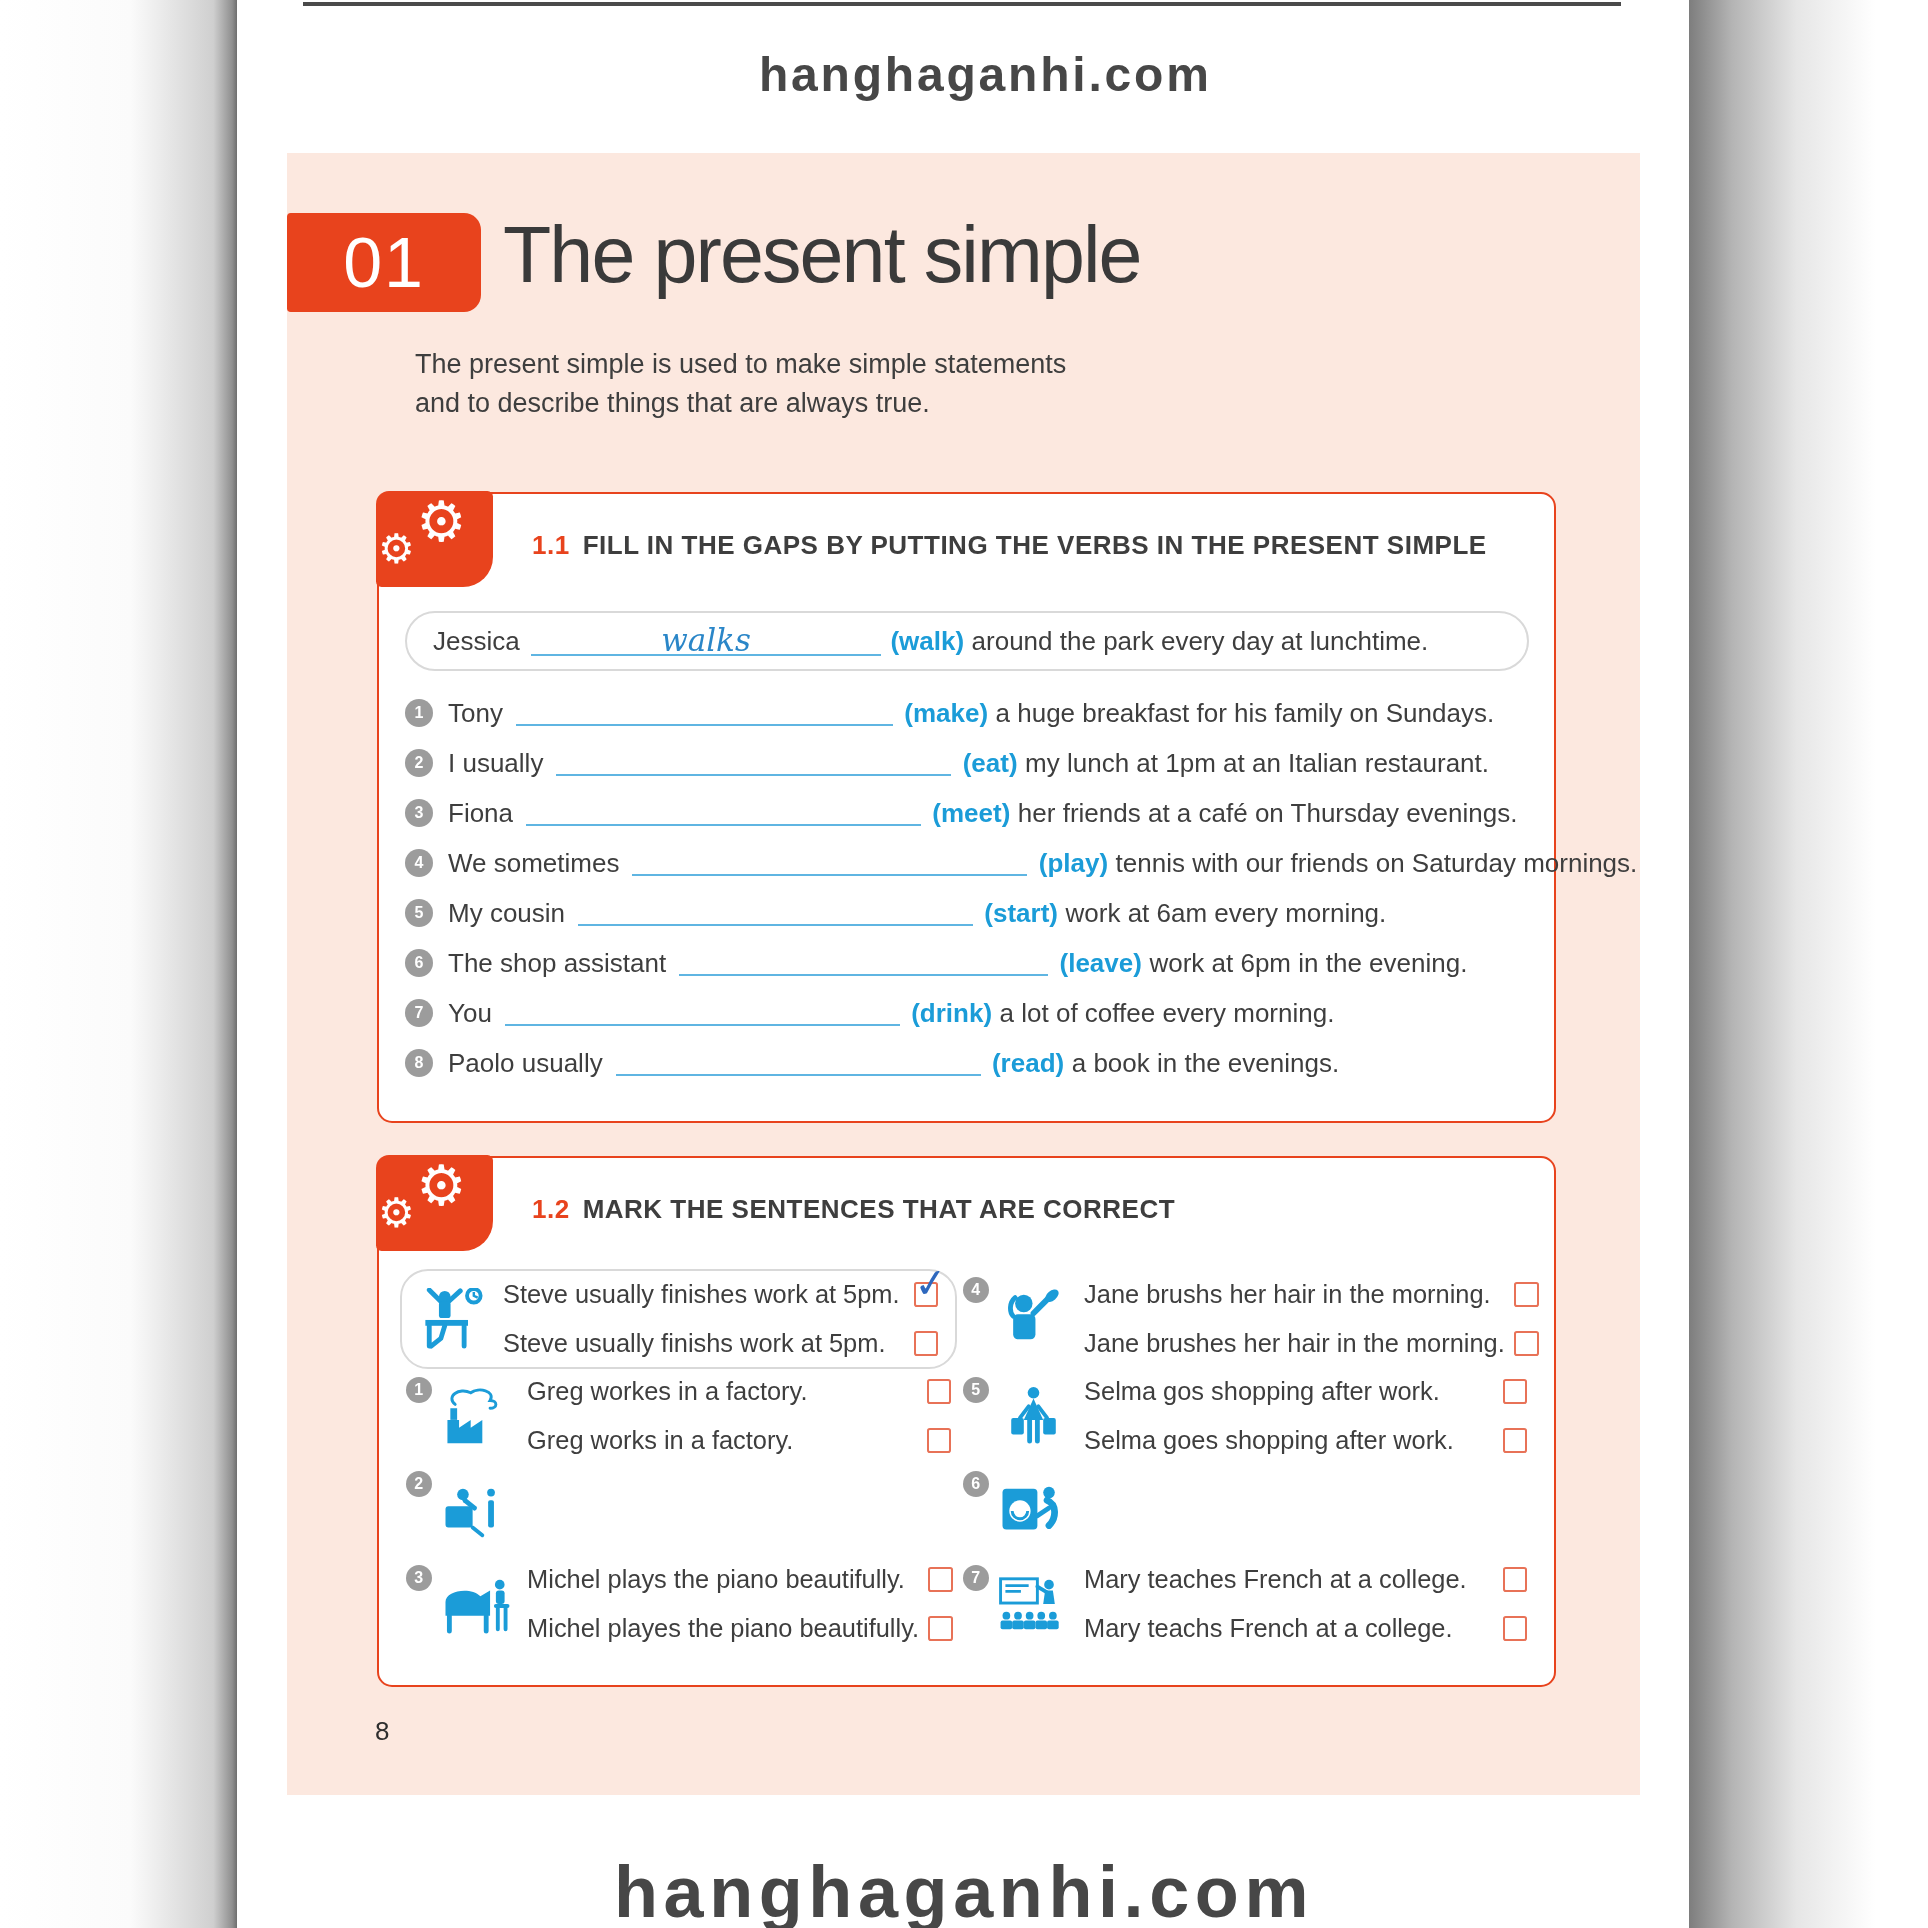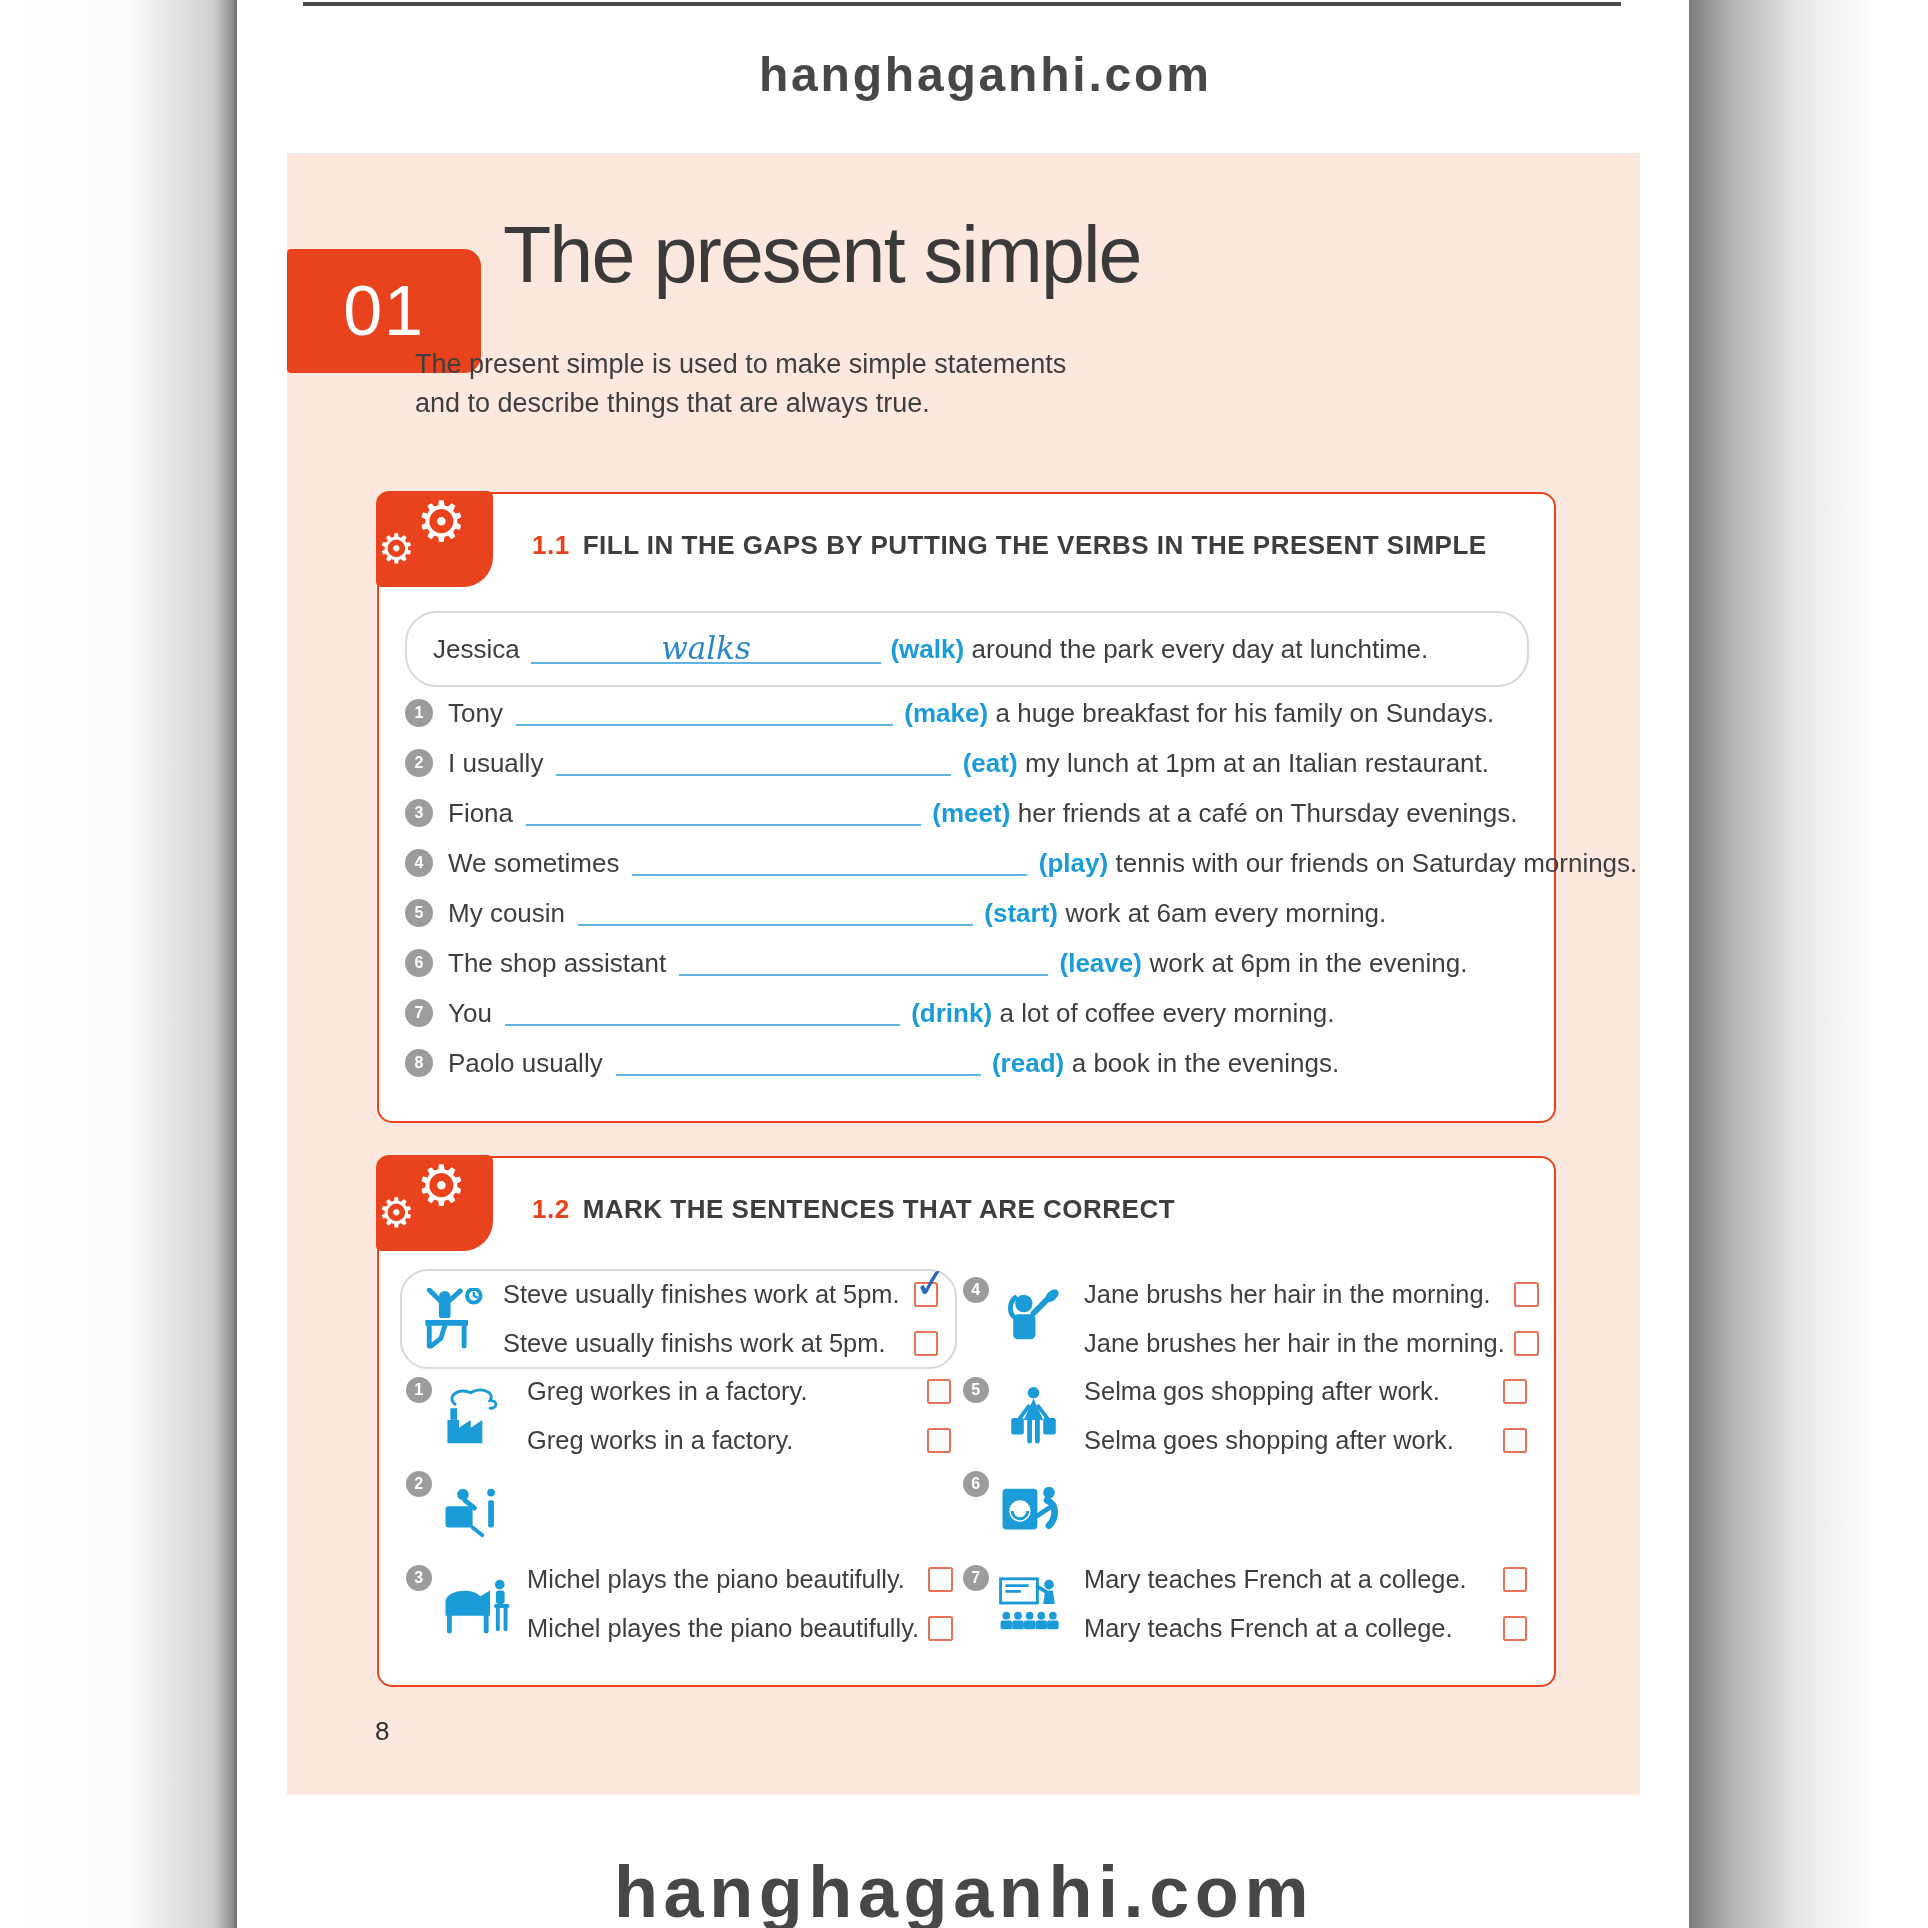"01" .chapter-box { height: 124px -> 99px; margin-top: 36px -> none }
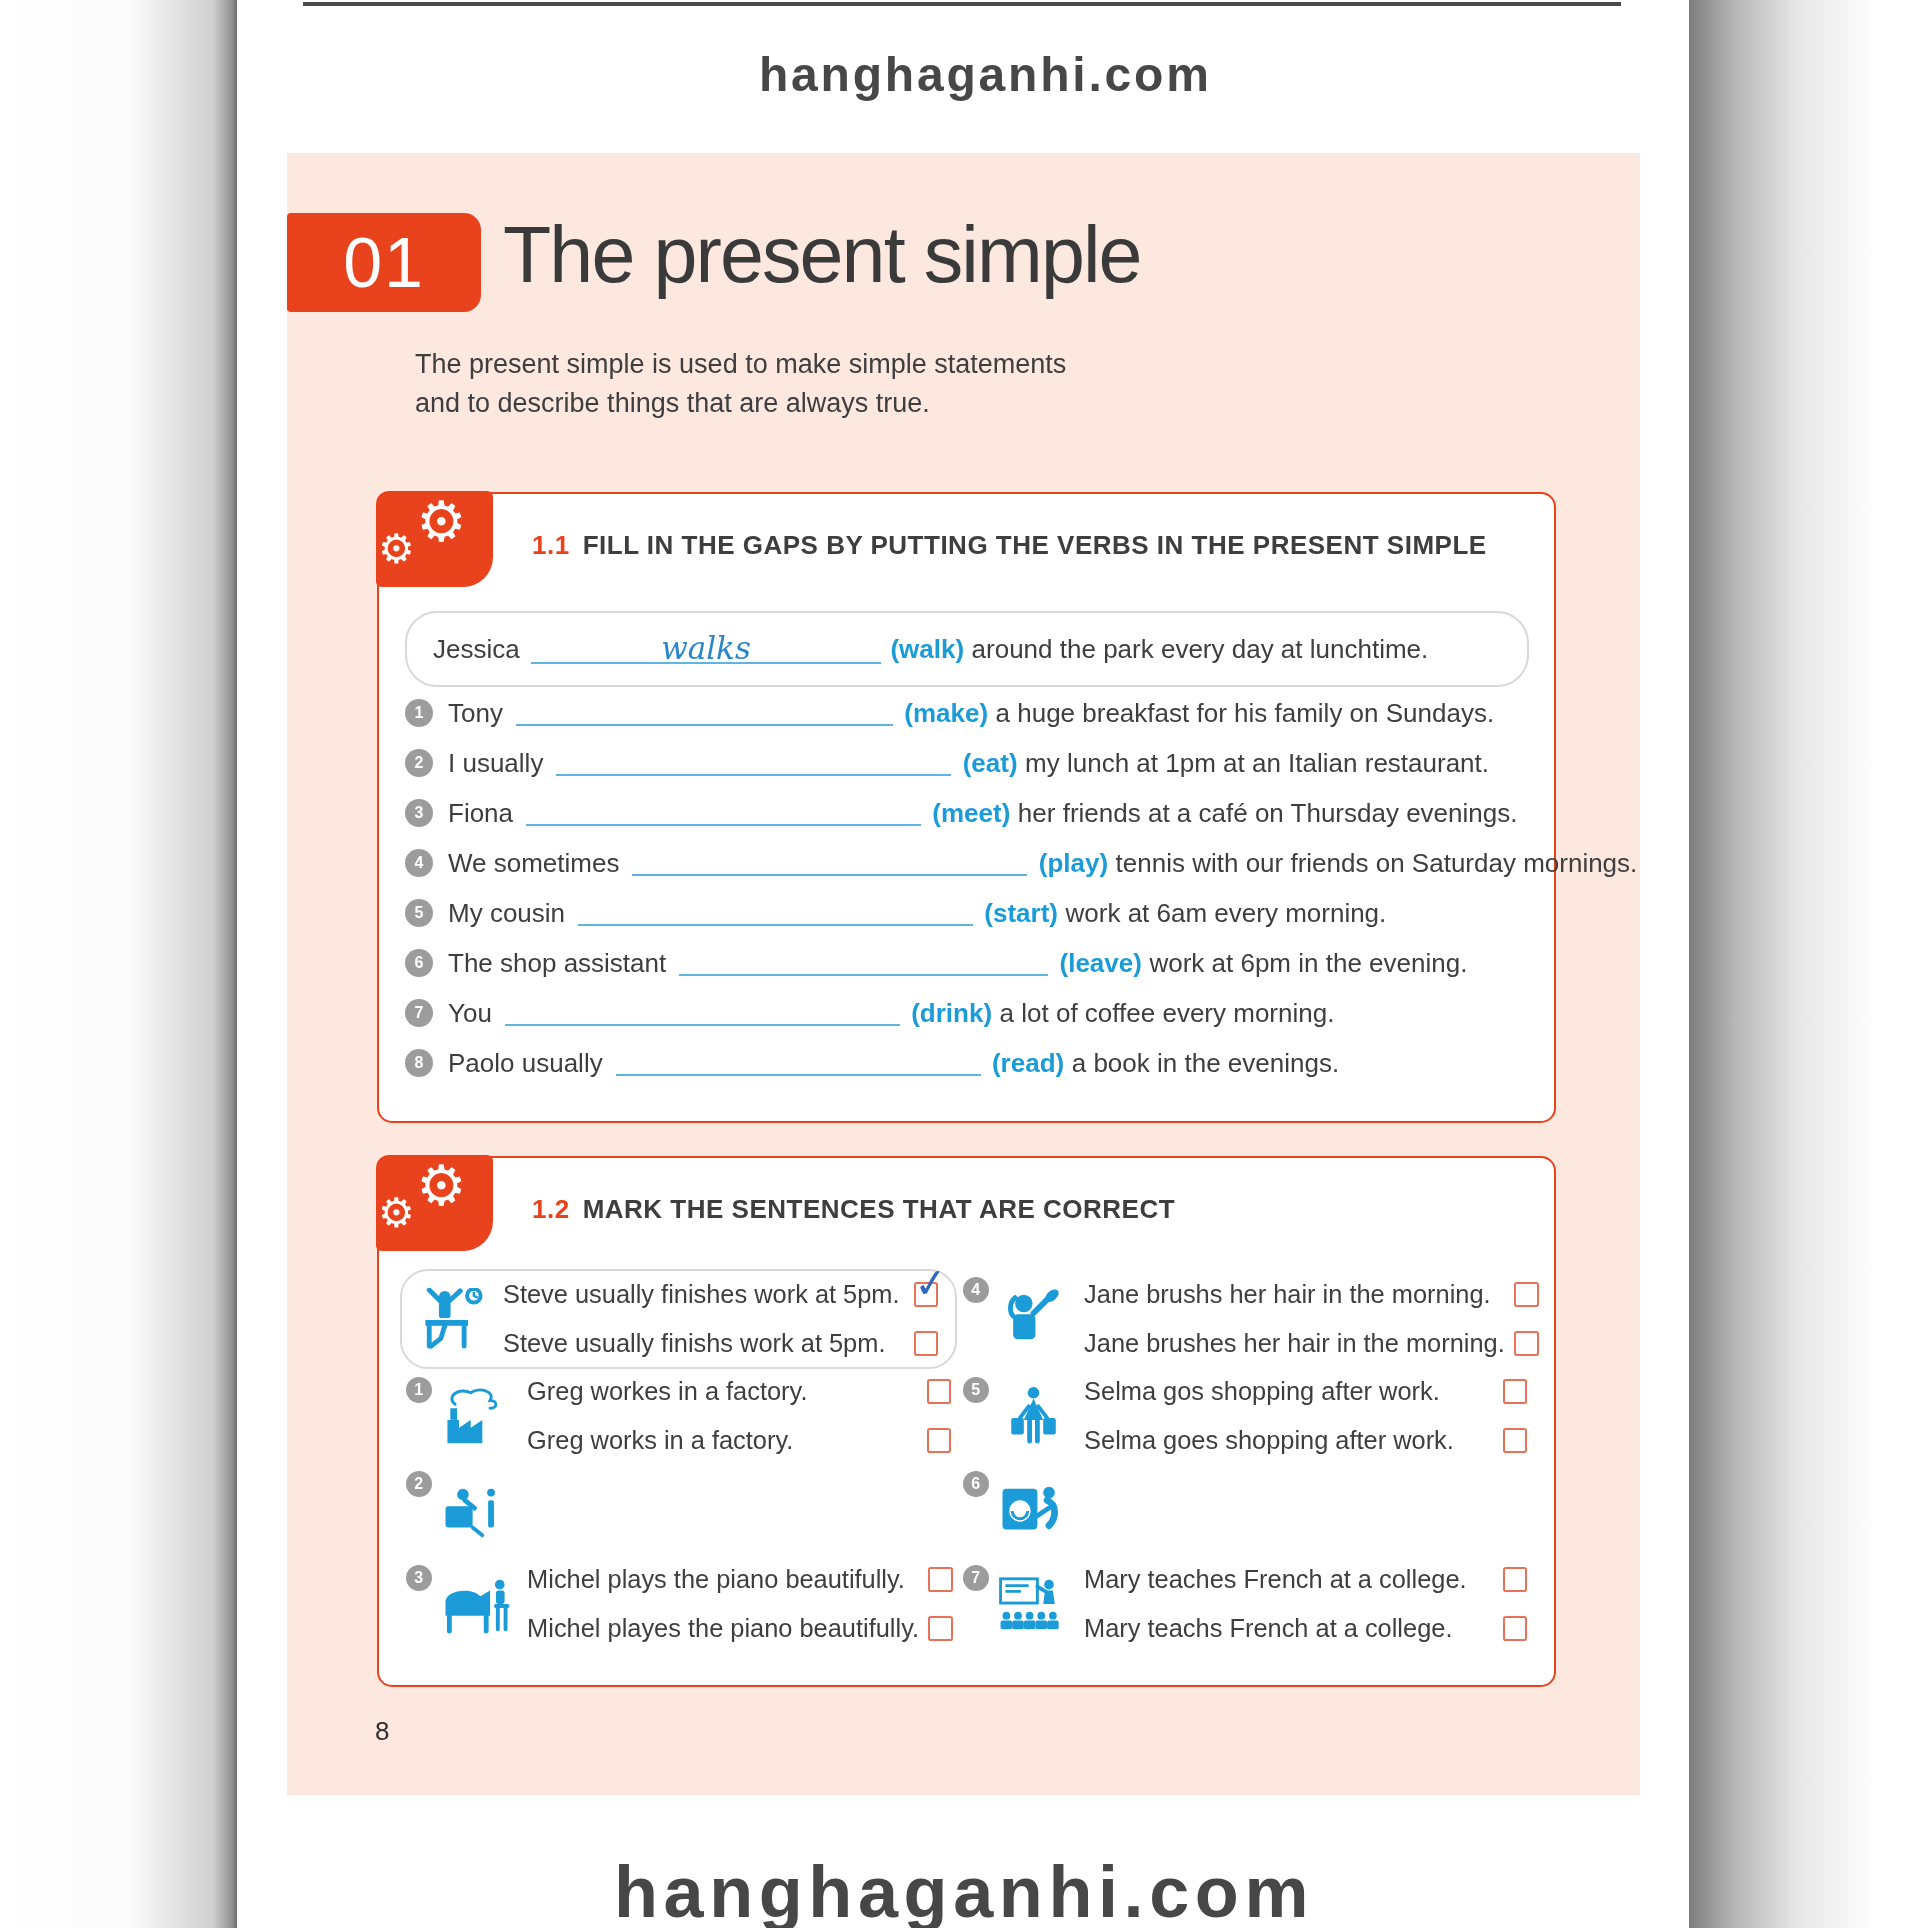"Jessica" .ex11-example { height: 76px -> 60px }
